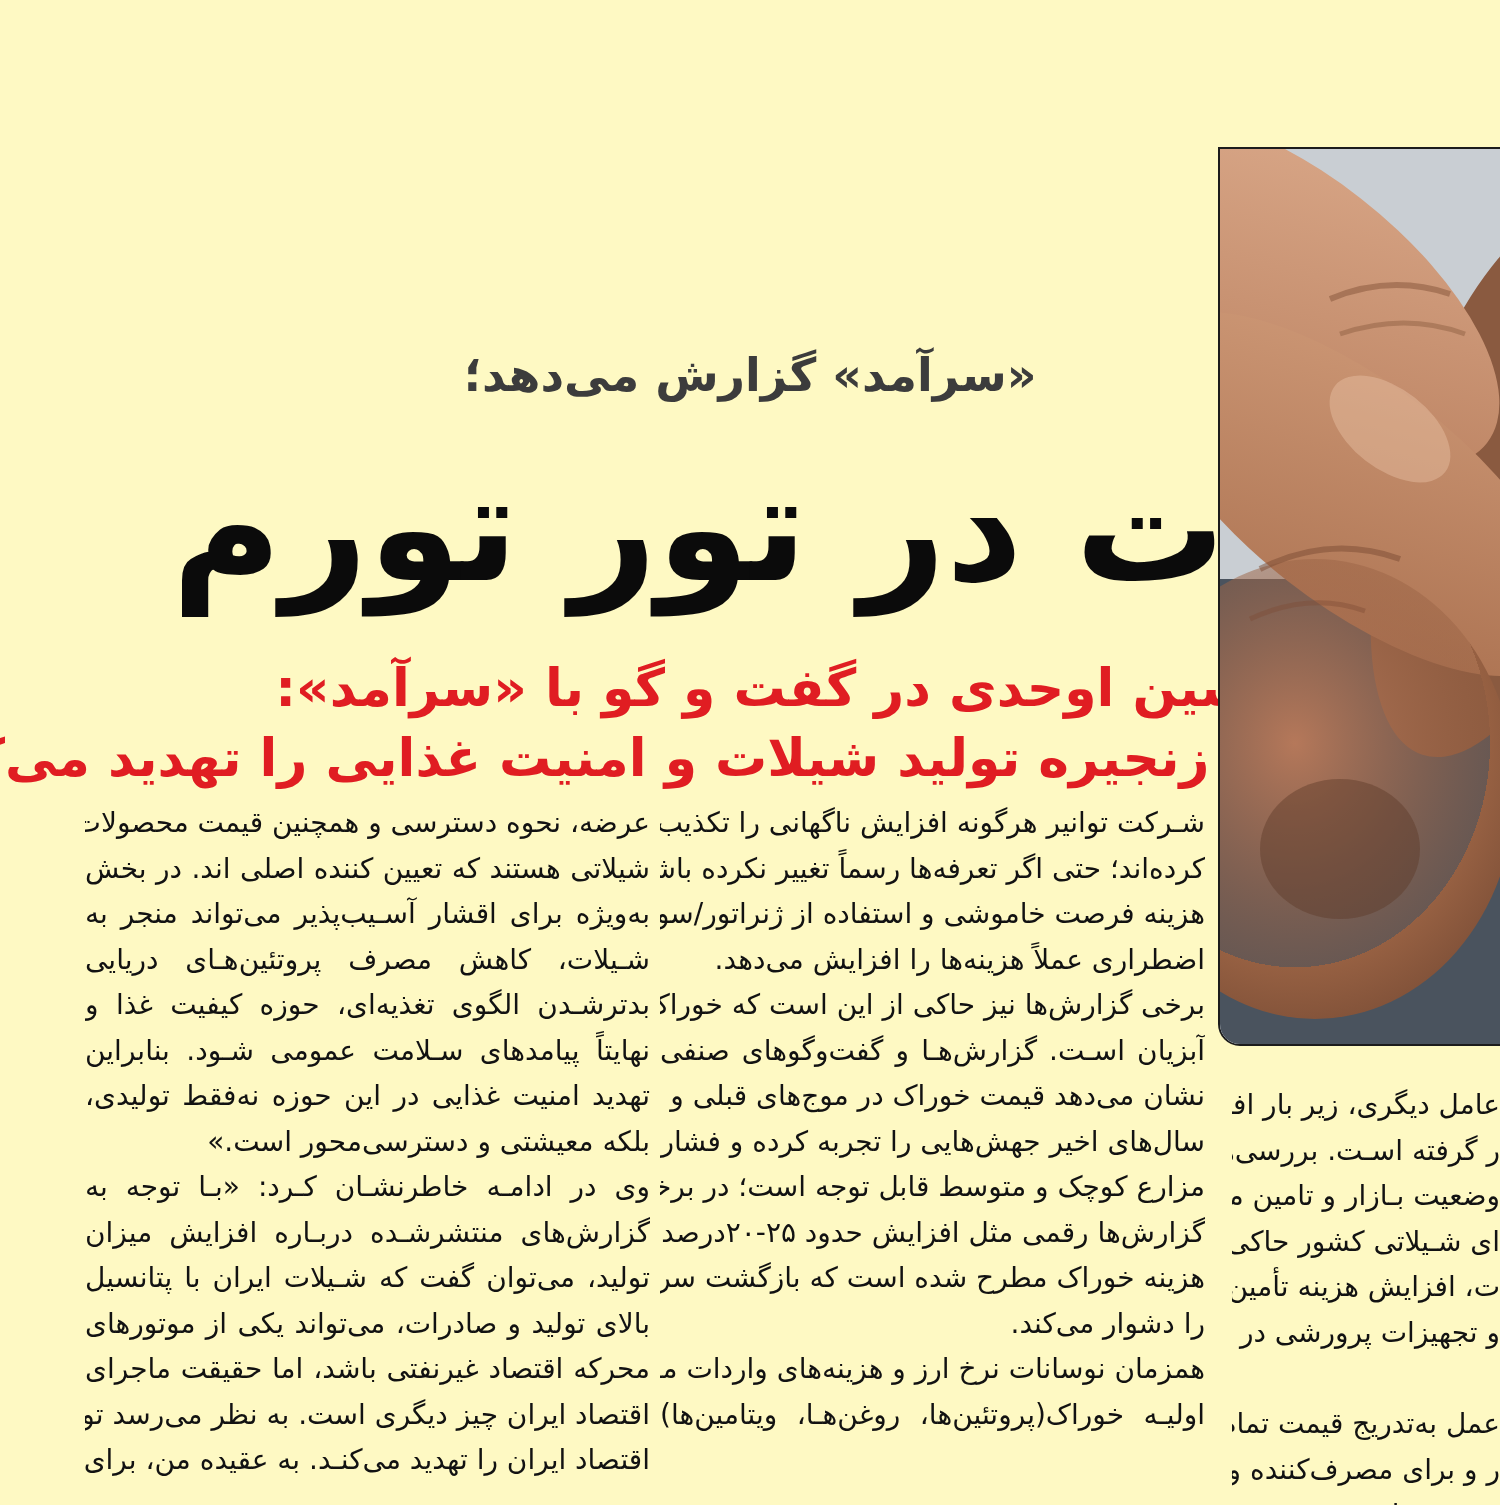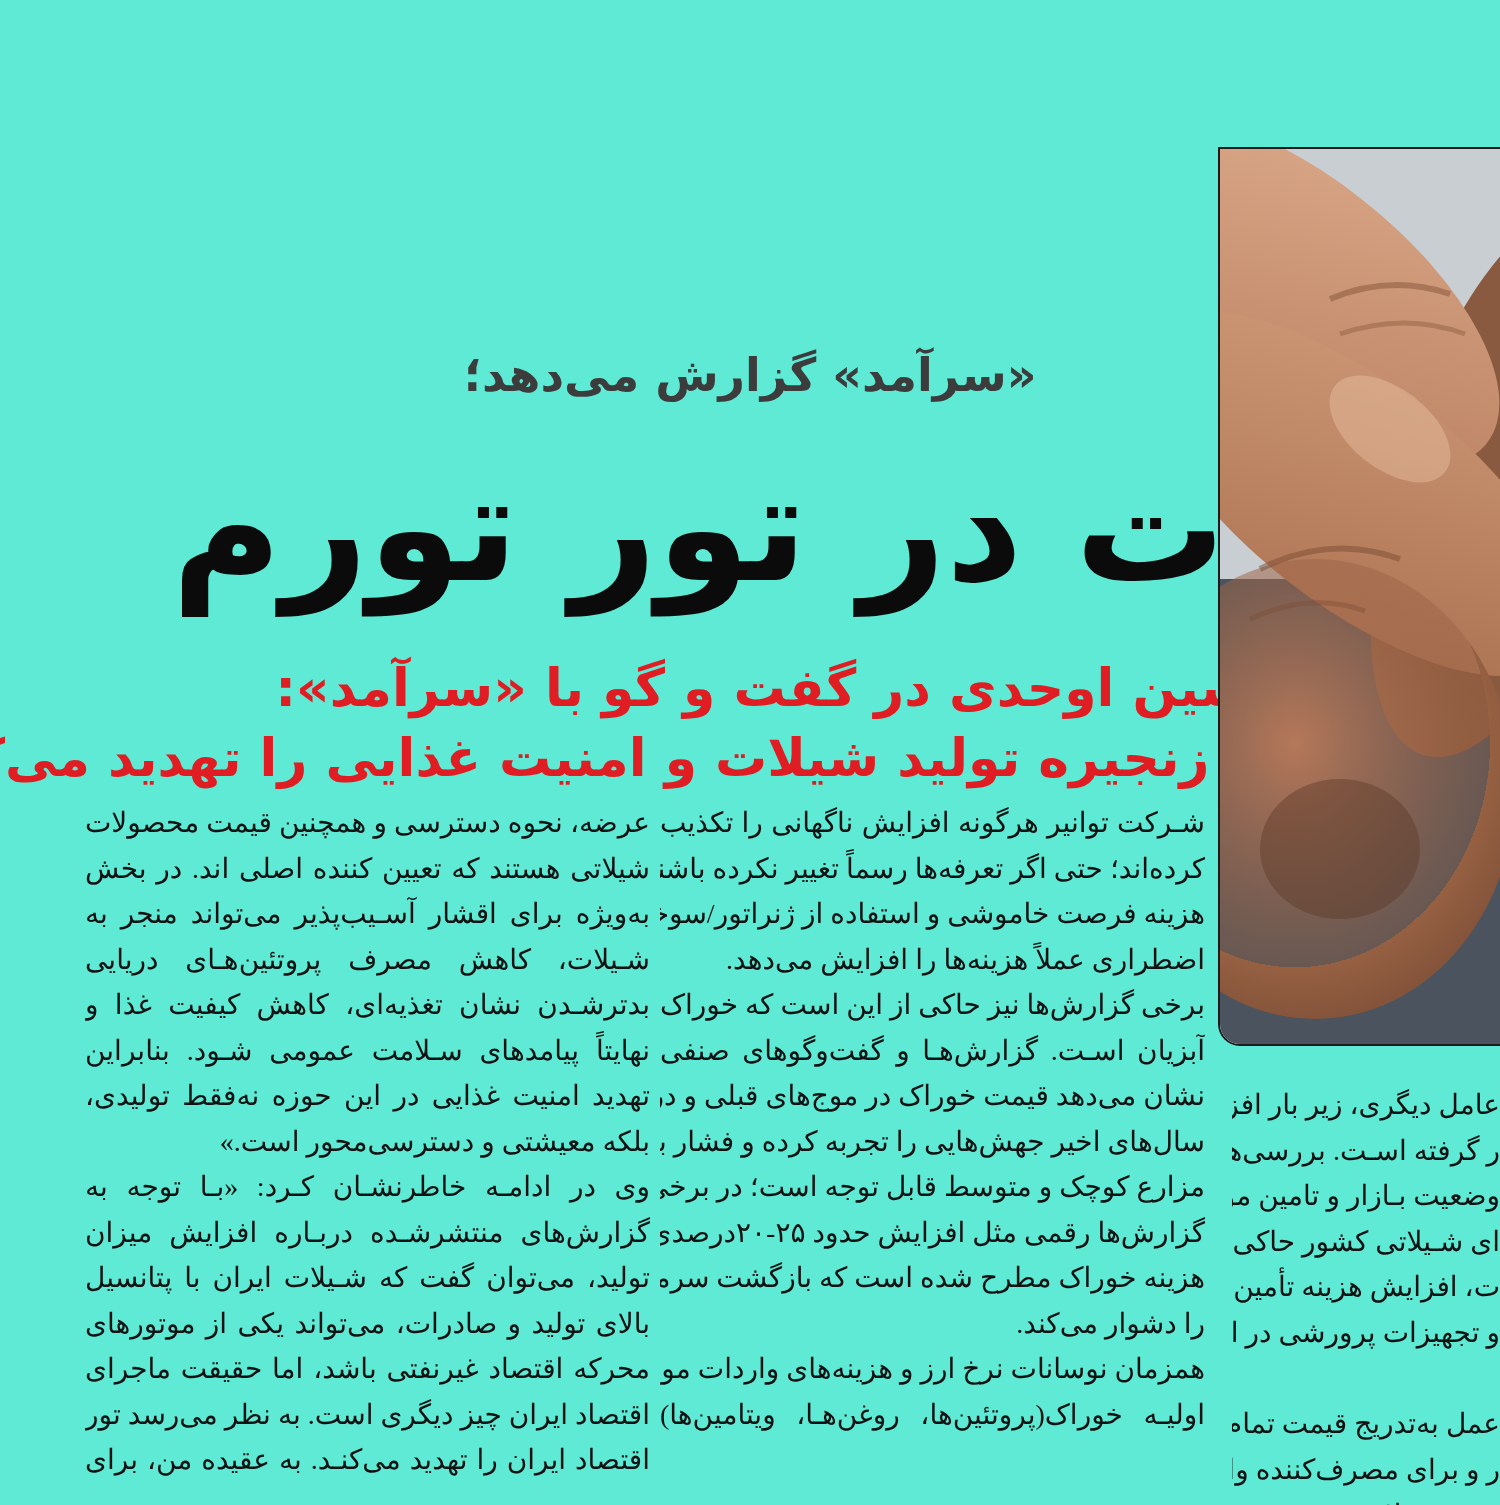"«سرآمد» گزارش می‌دهد؛" #page { background: #5eead4 -> #fef9c3 }
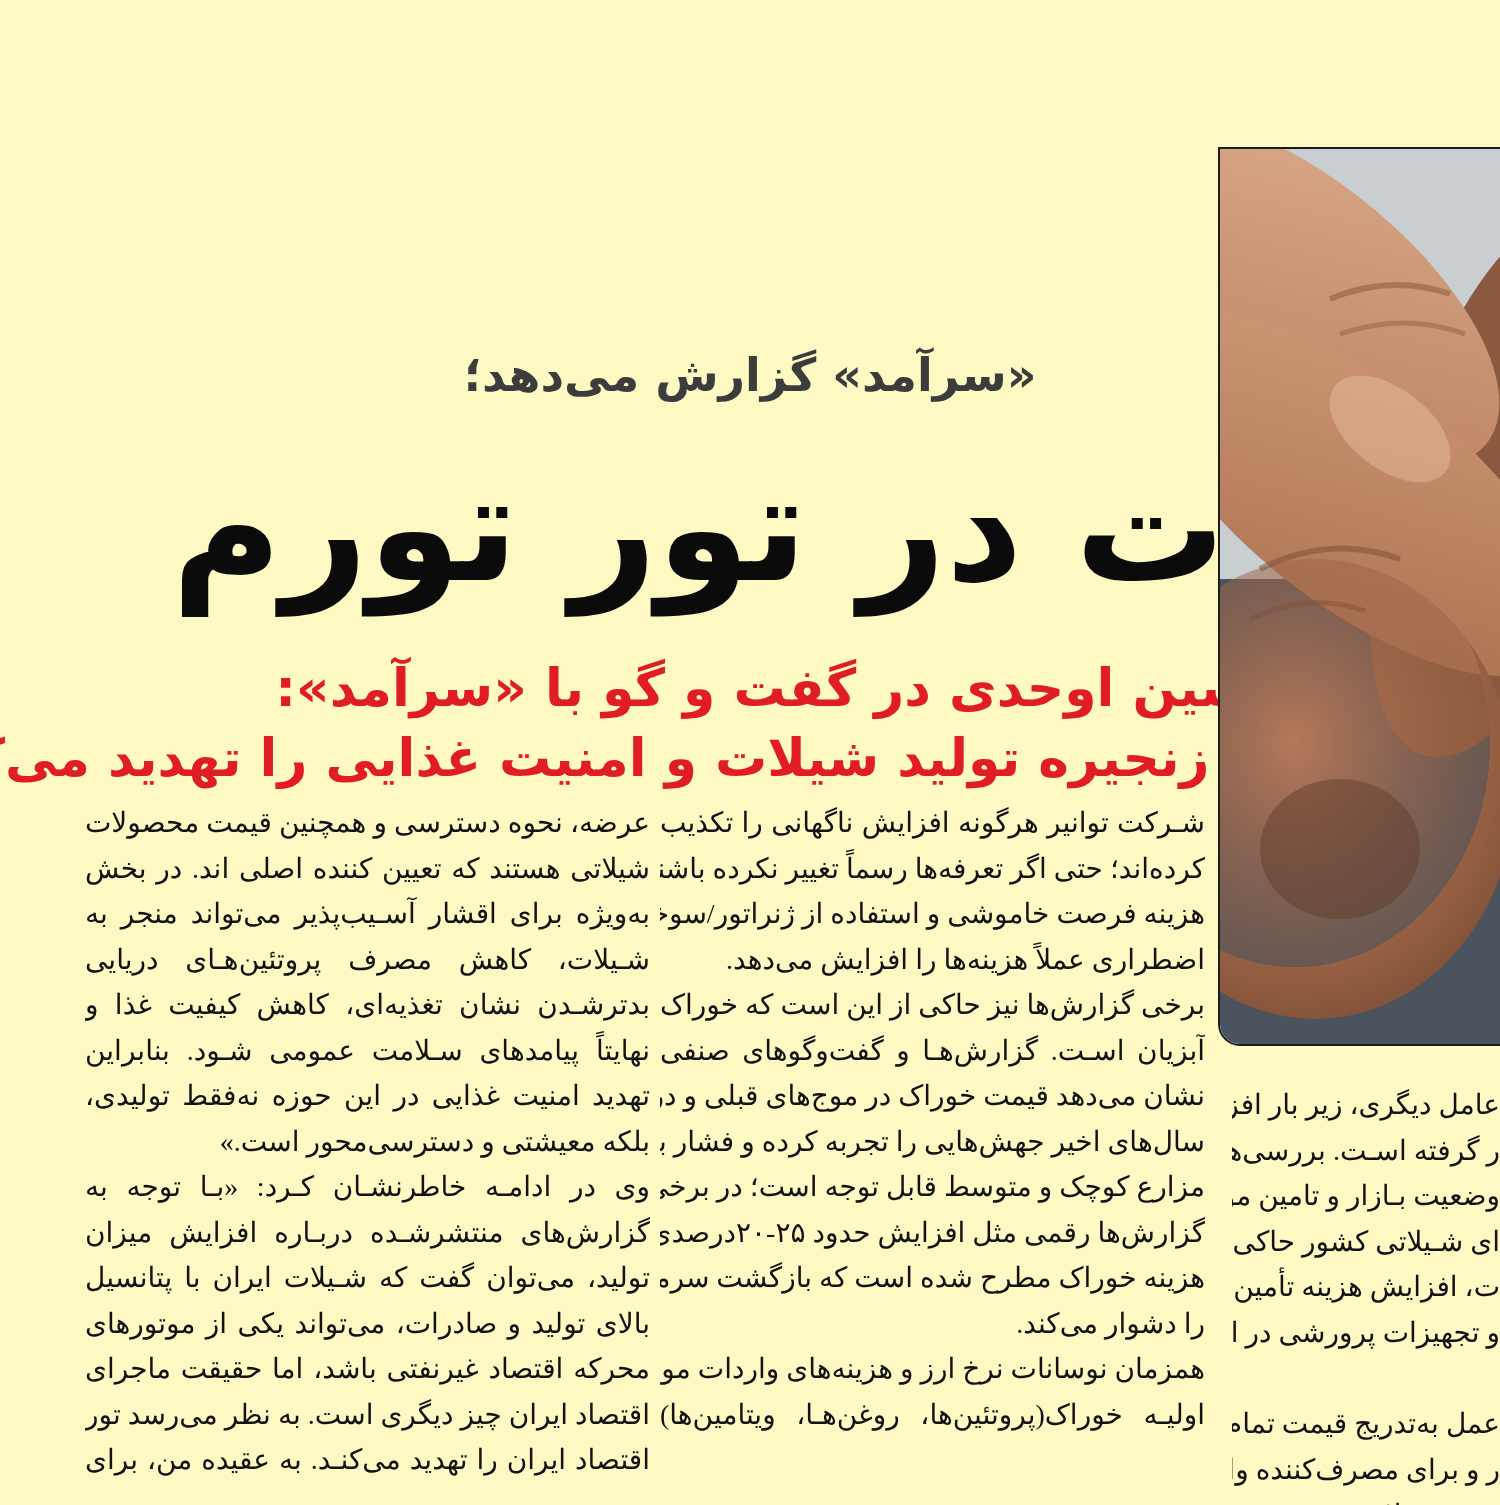"عرضه، نحوه دسترسی و همچنین" .line { font-family: Liberation Serif, serif -> none }
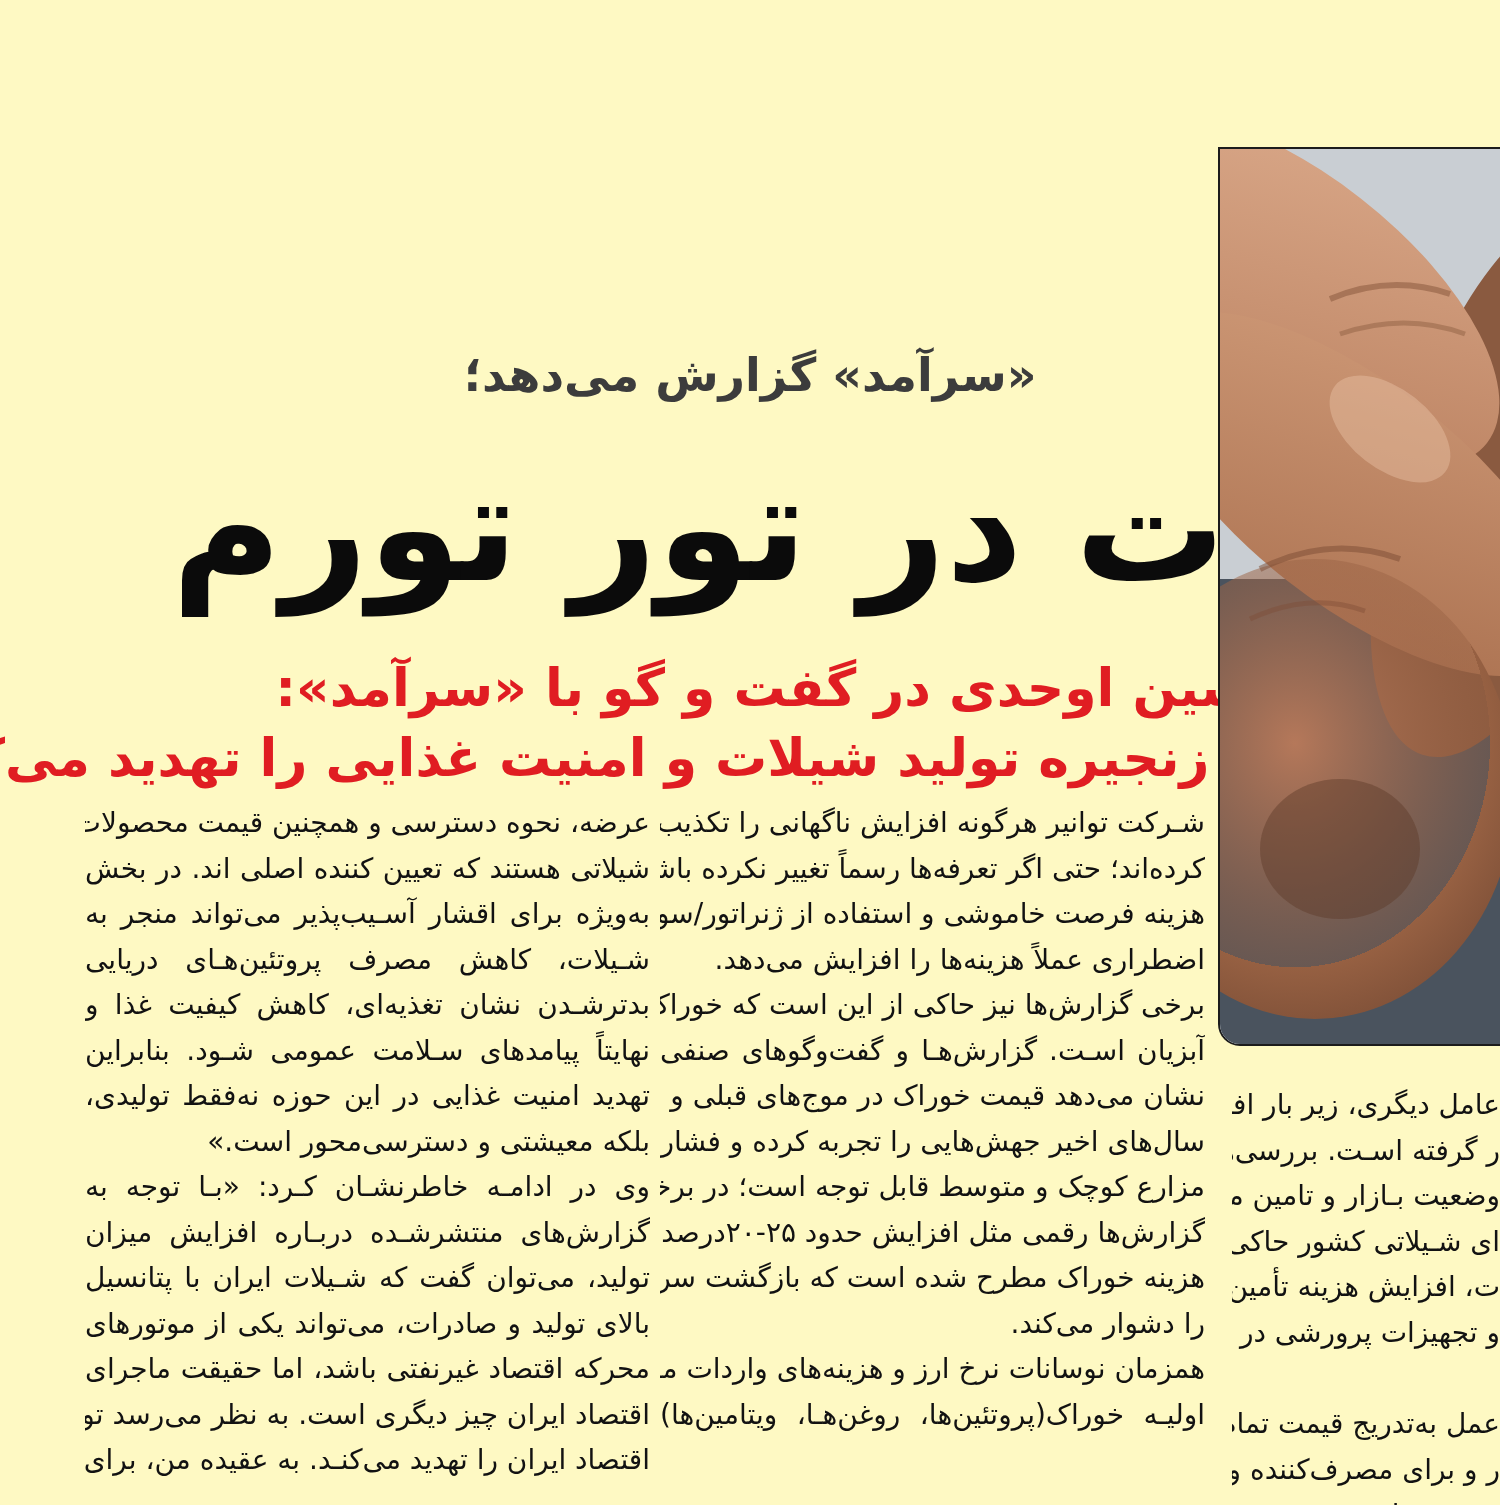"بدترشـدن نشان تغذیه‌ای، کاهش کیفیت" div.line { text: نشان تغذیه‌ای، کاهش -> الگوی تغذیه‌ای، حوزه }
